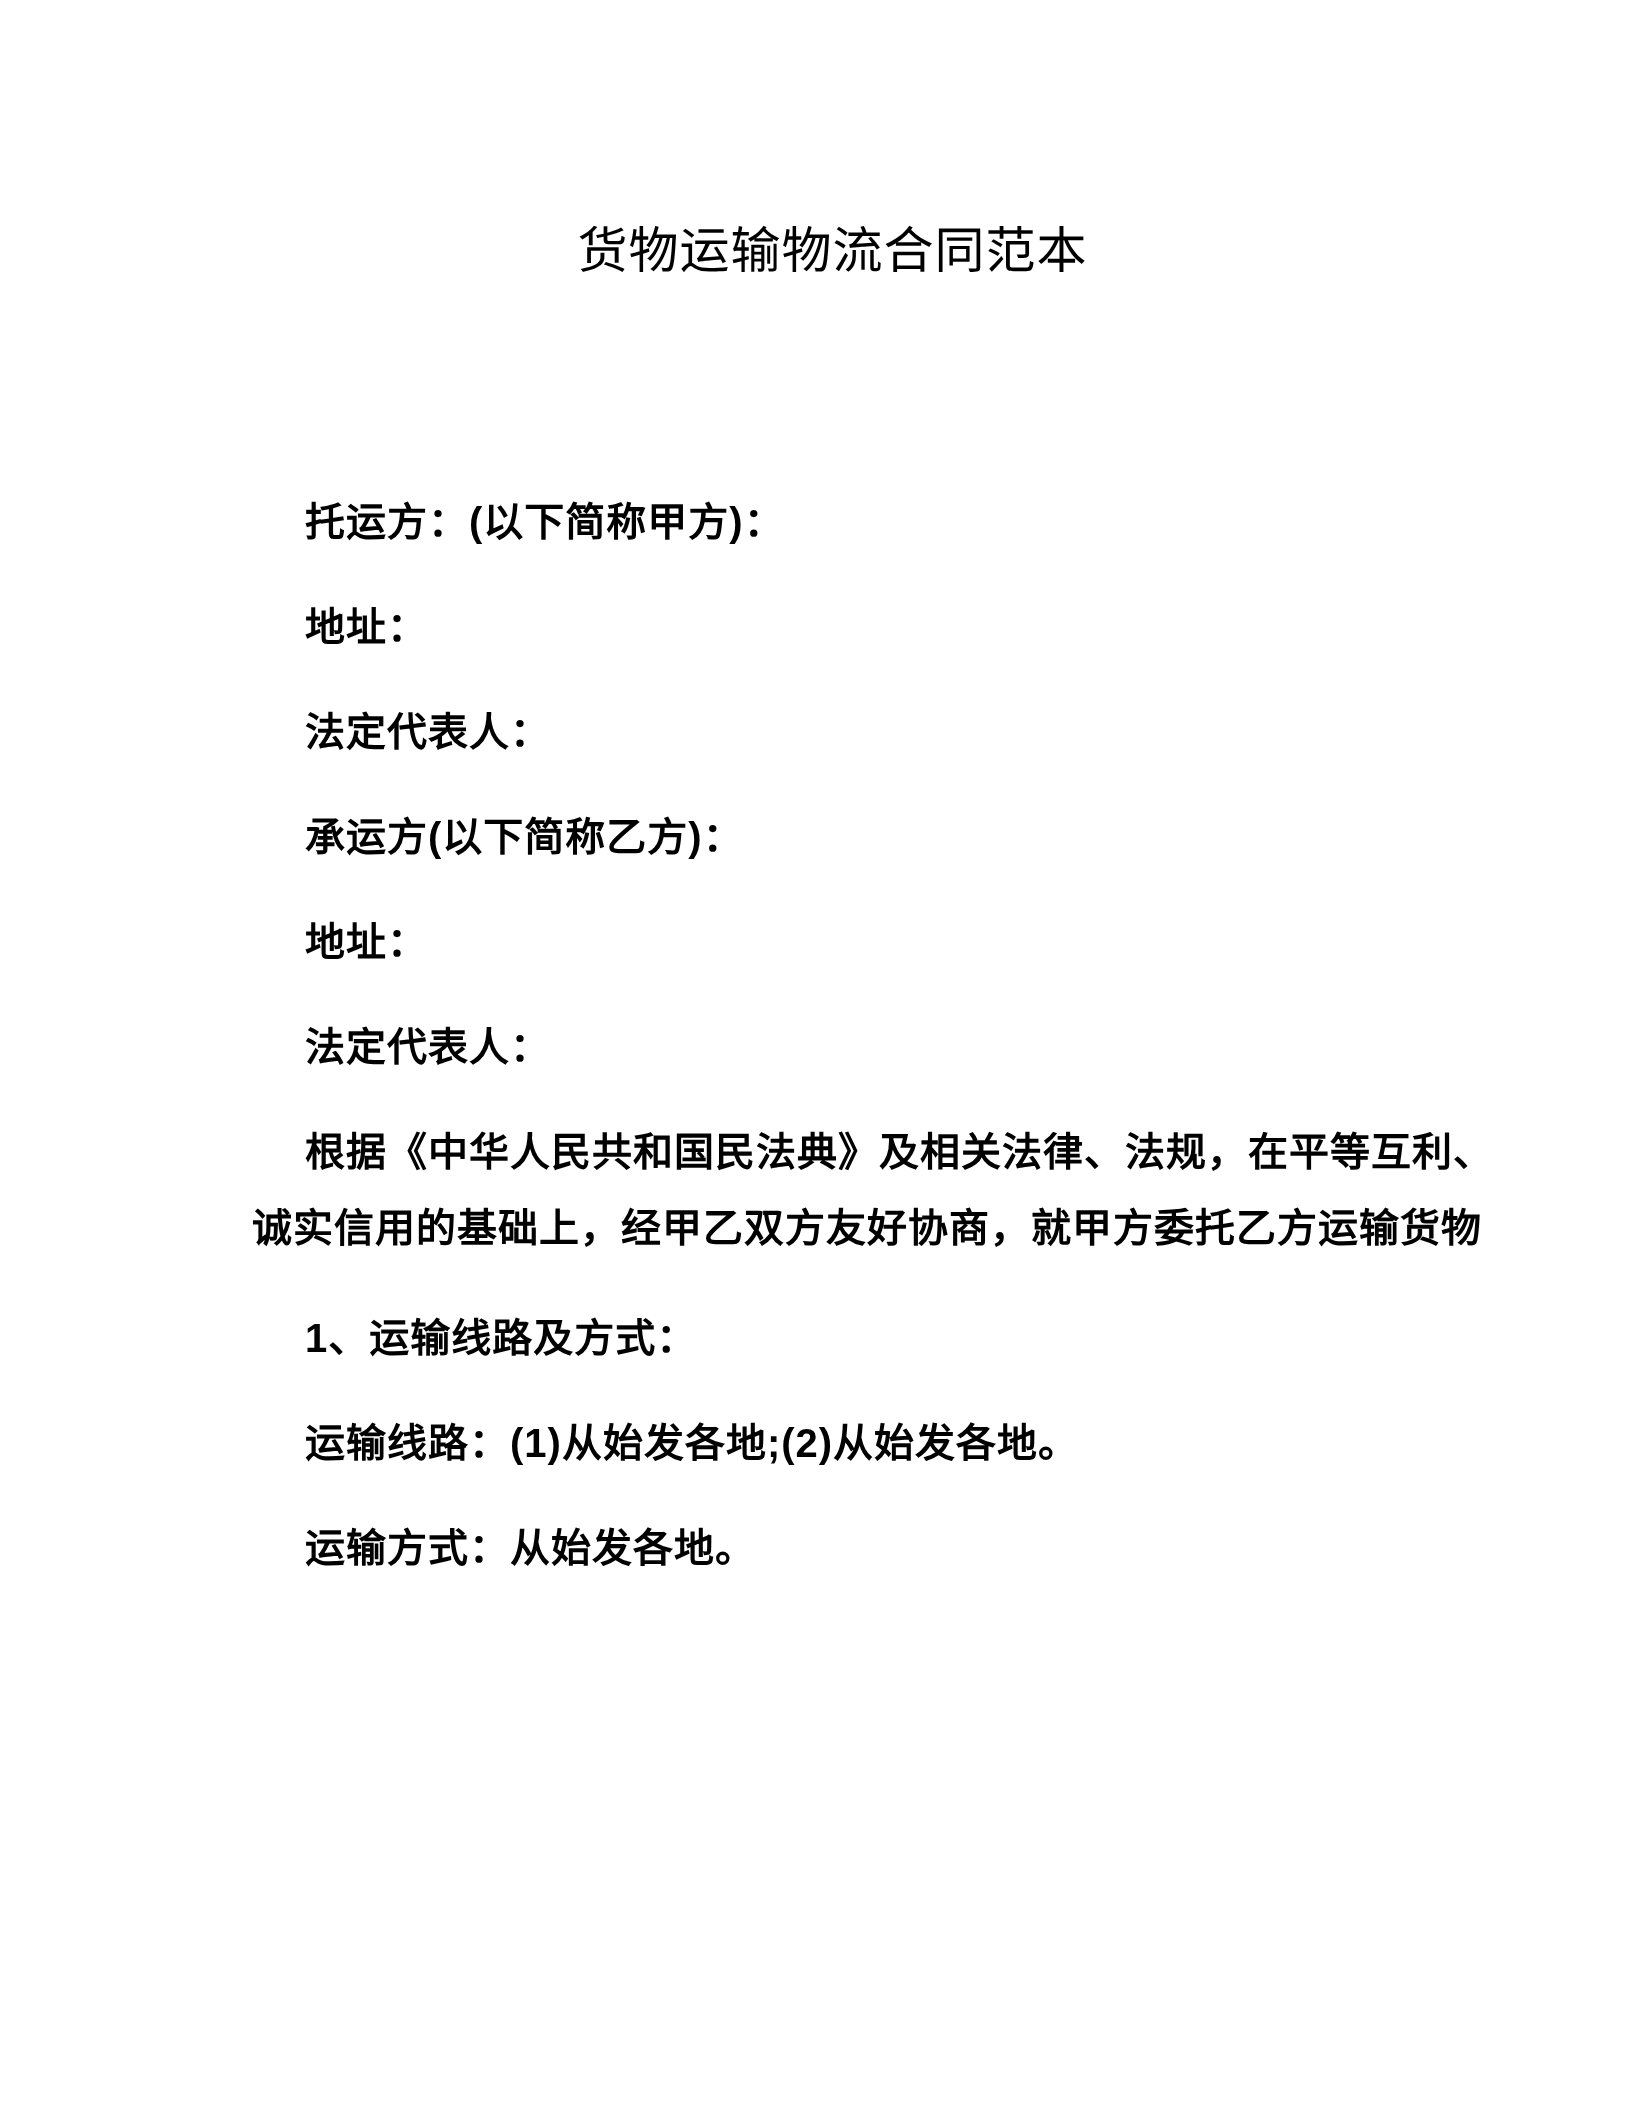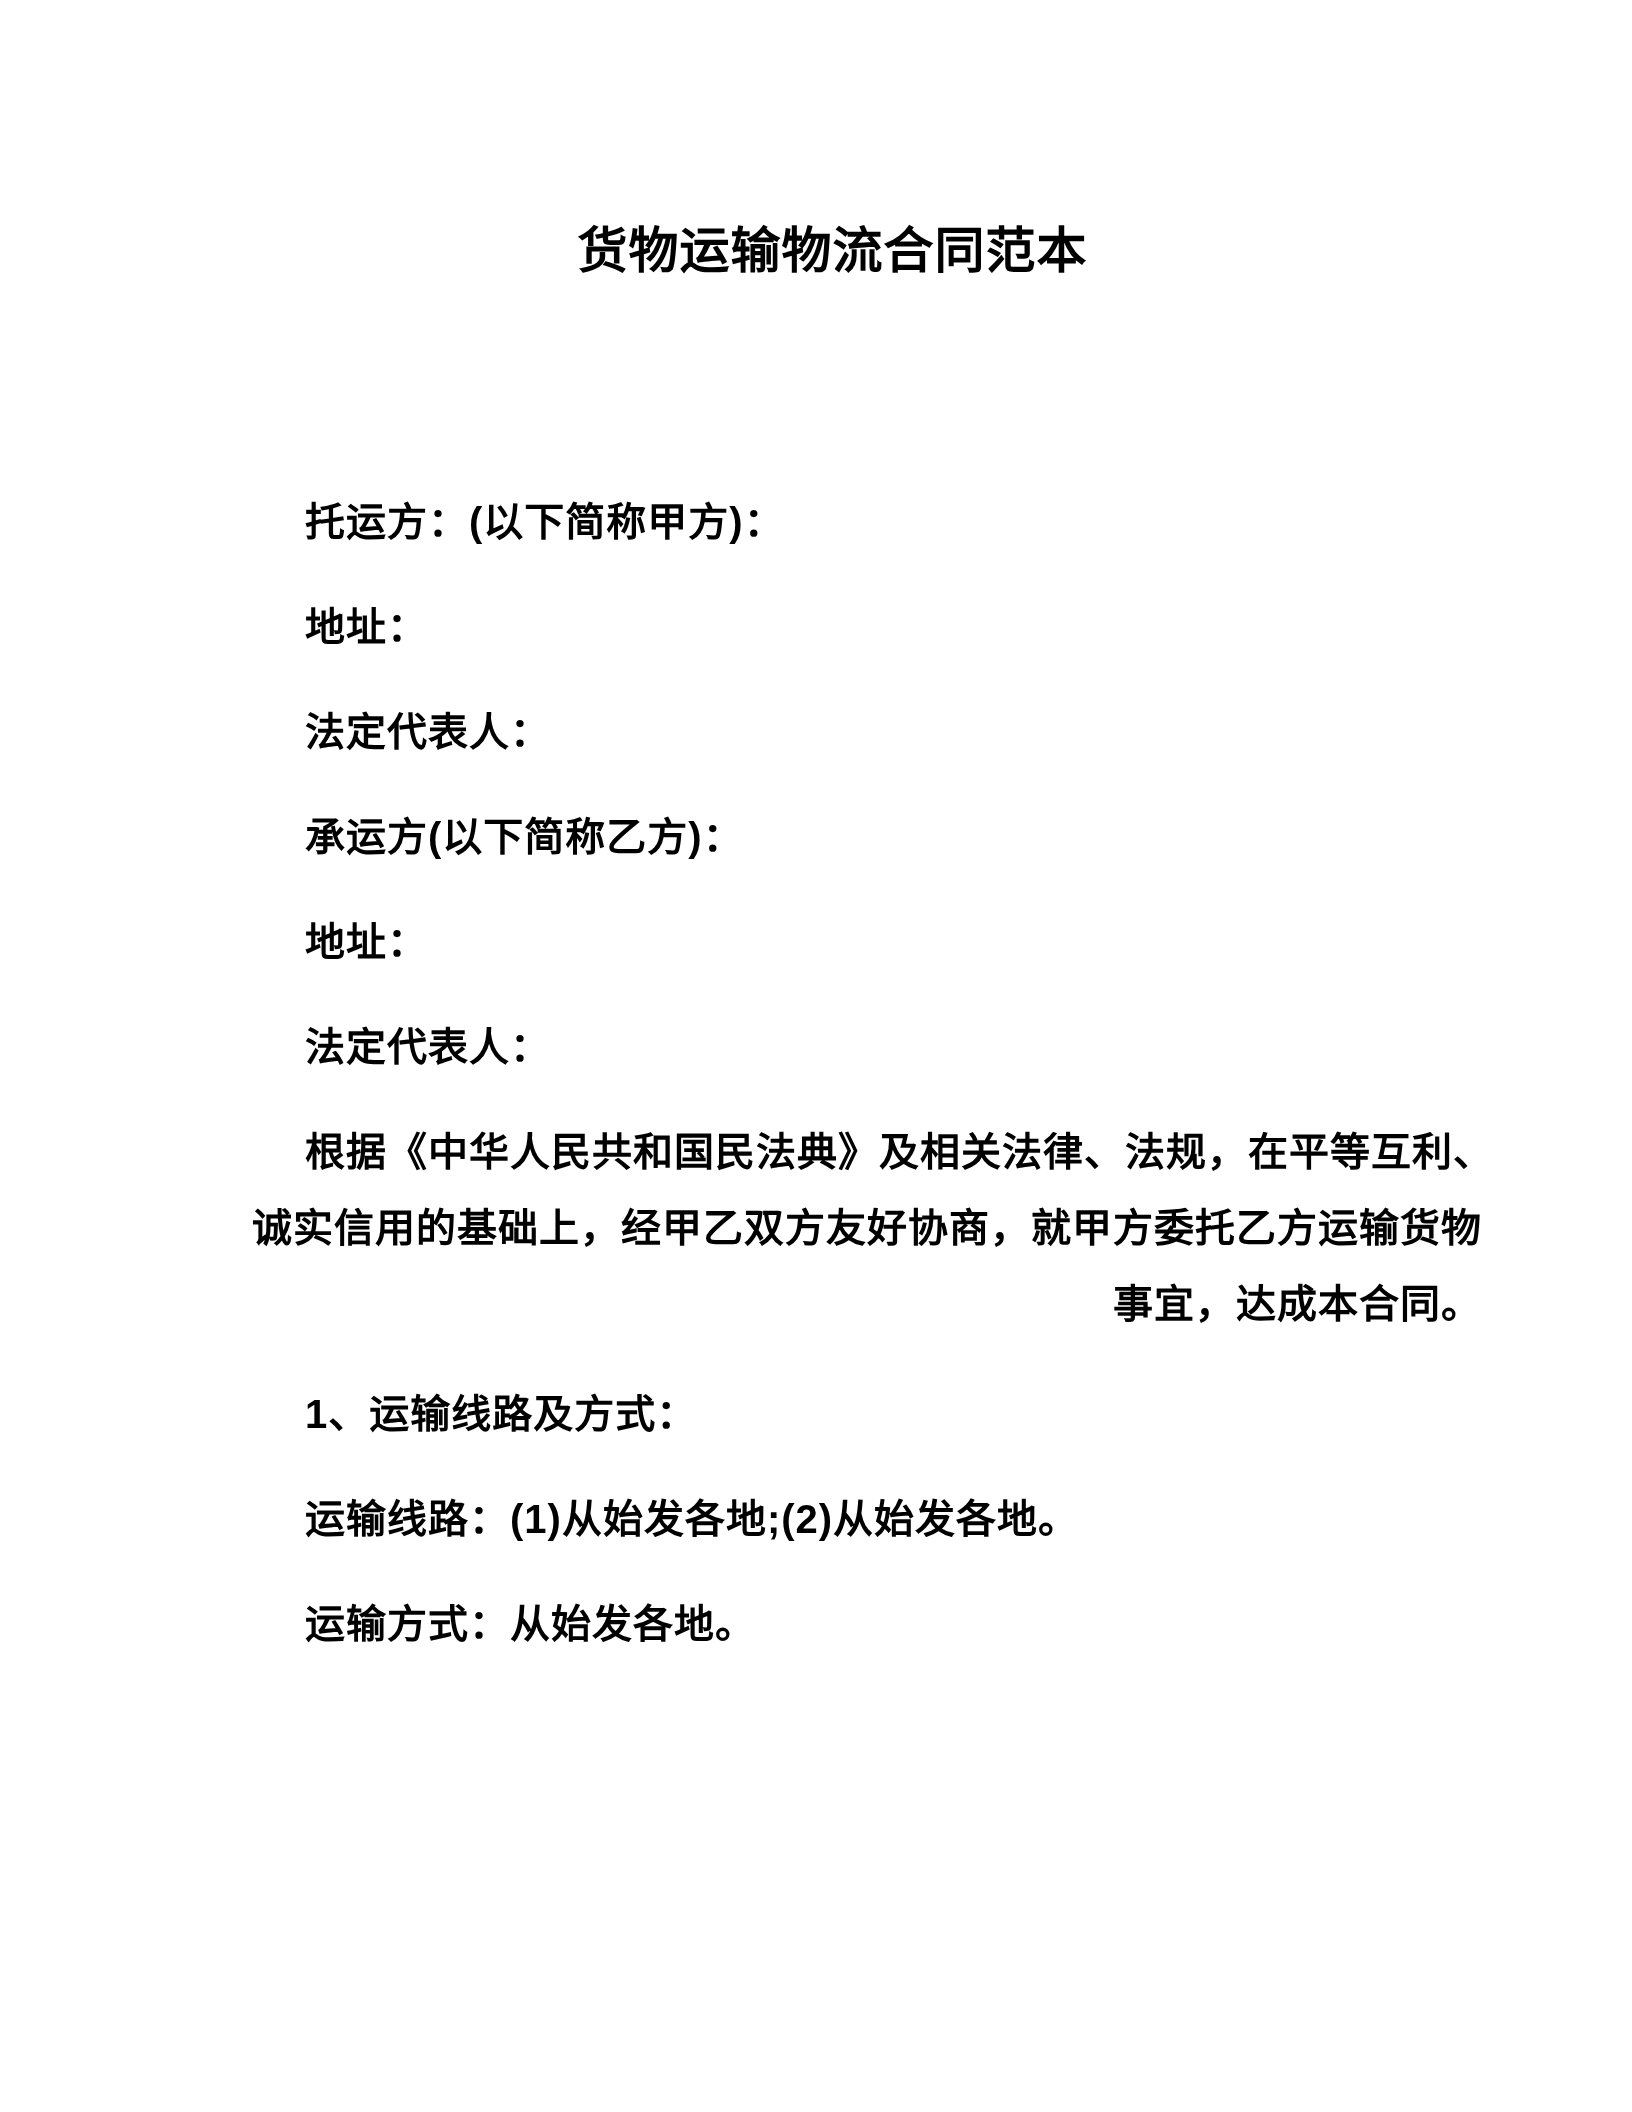"货物运输物流合同范本" .title { font-weight: 700 -> 400 }
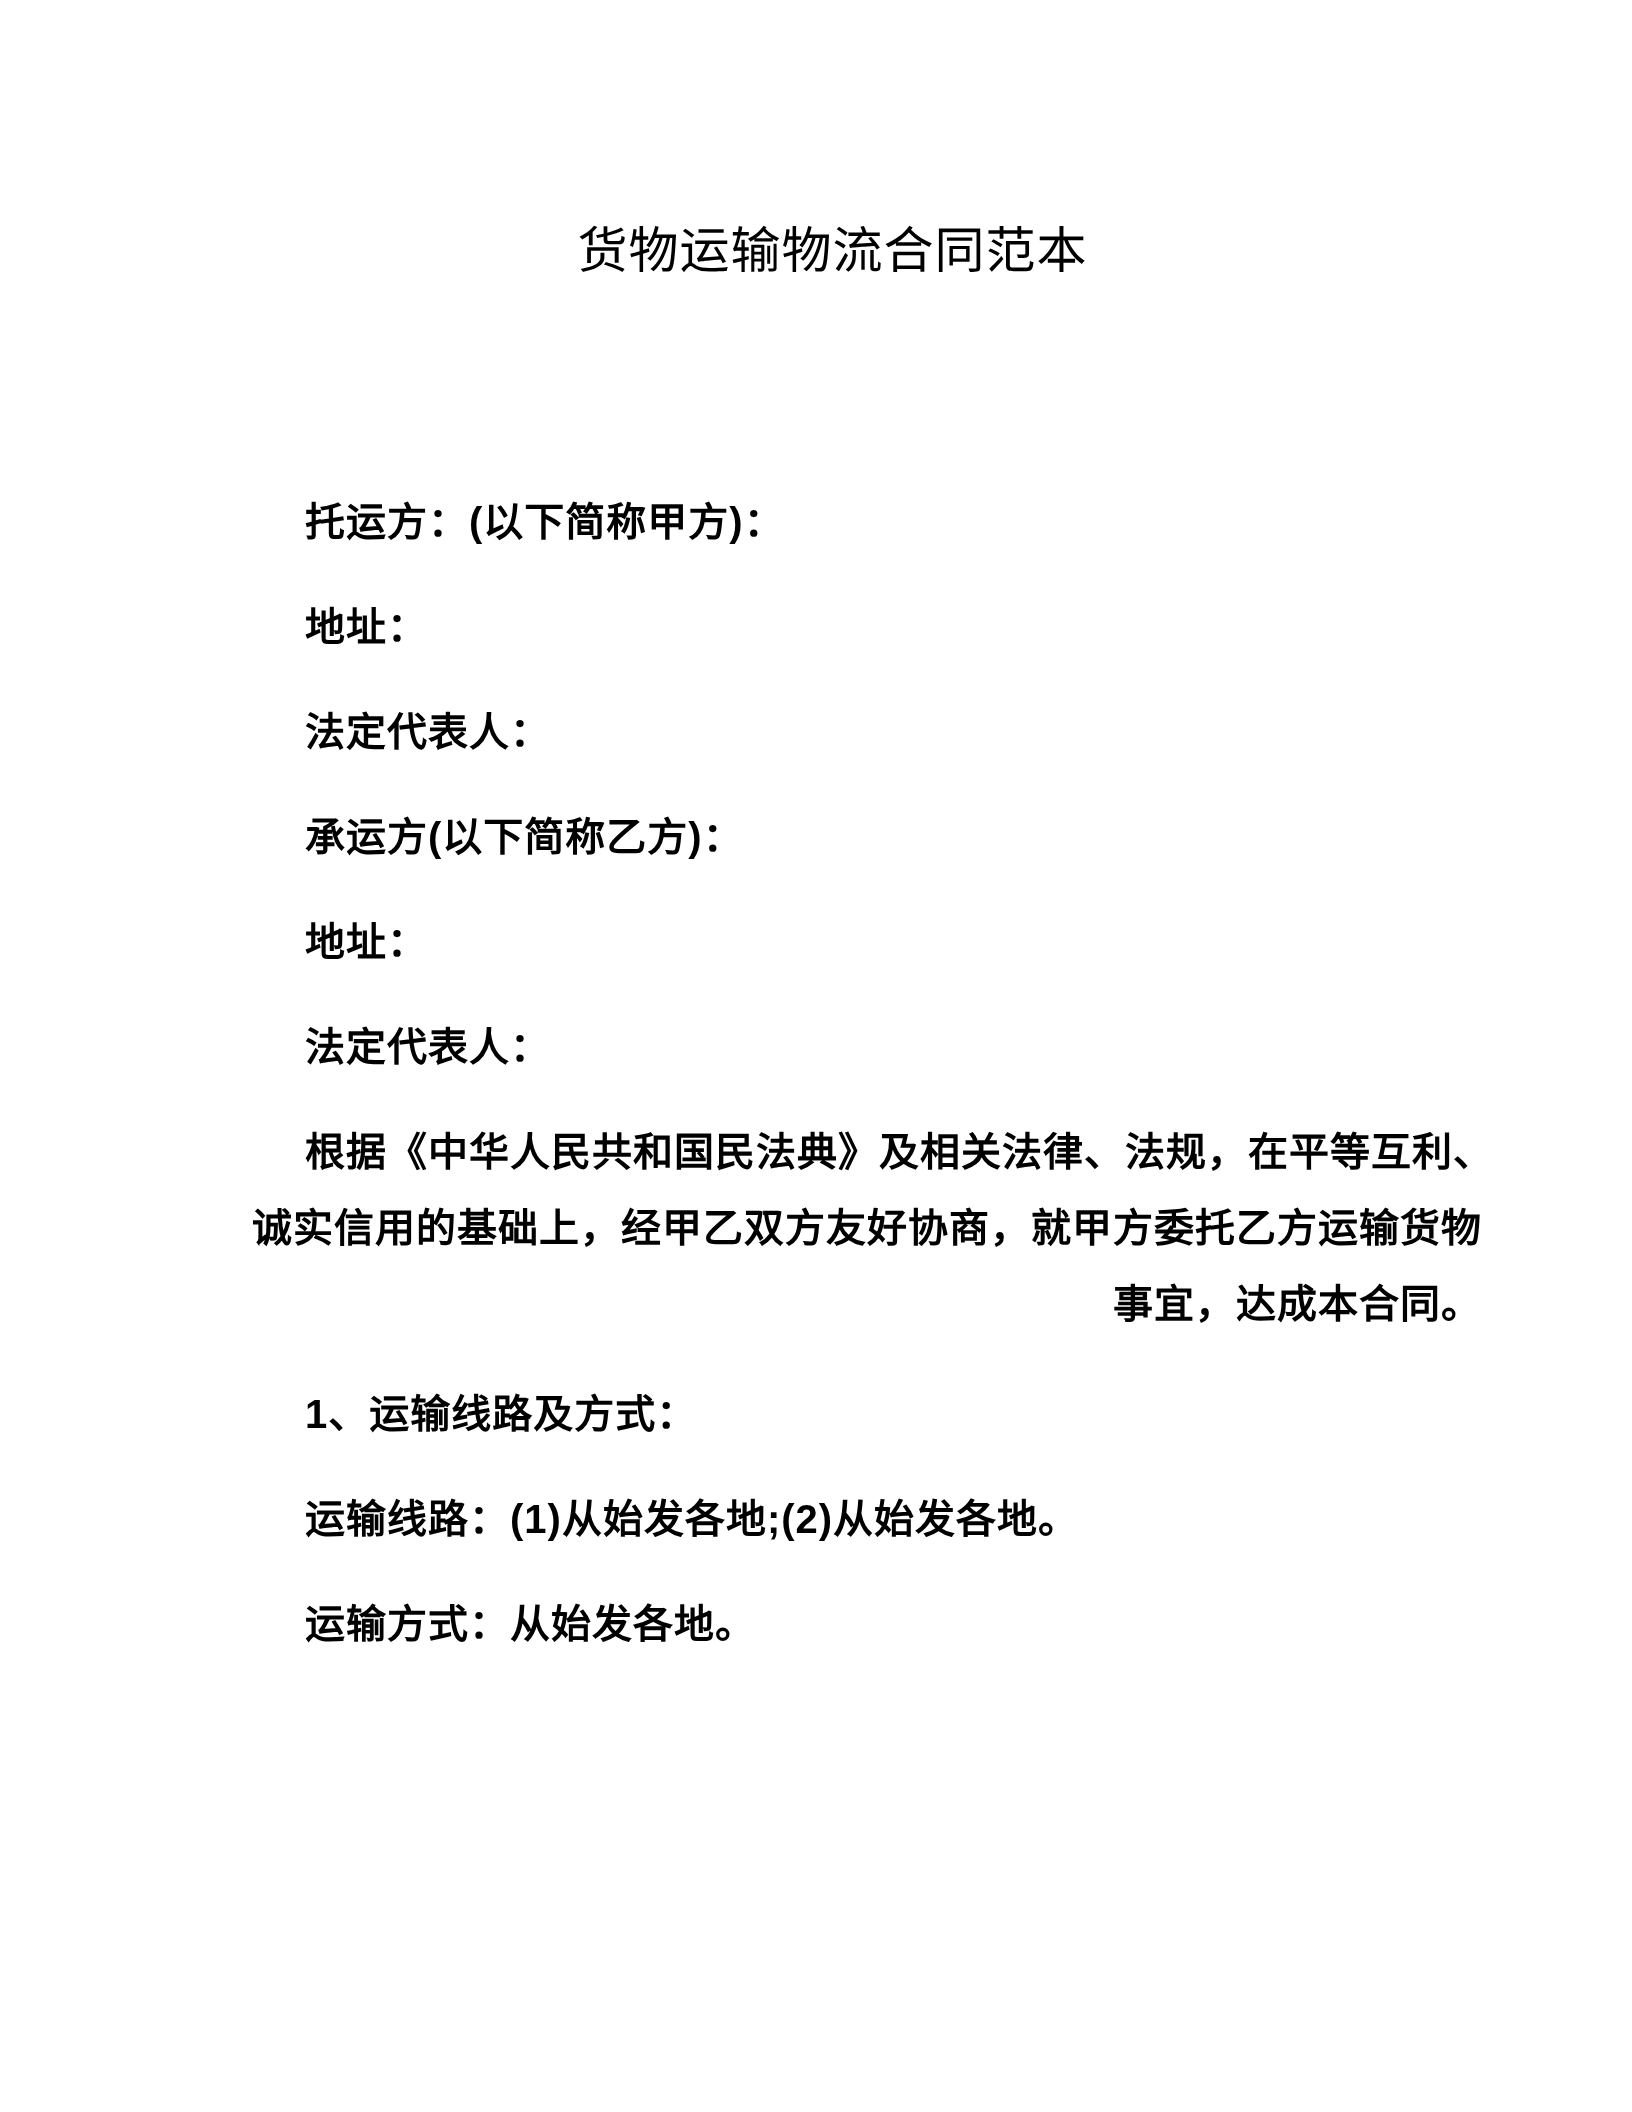"事宜，达成本合同。" div.line { html: <div>事宜，达成本合同。</div> -> none }
